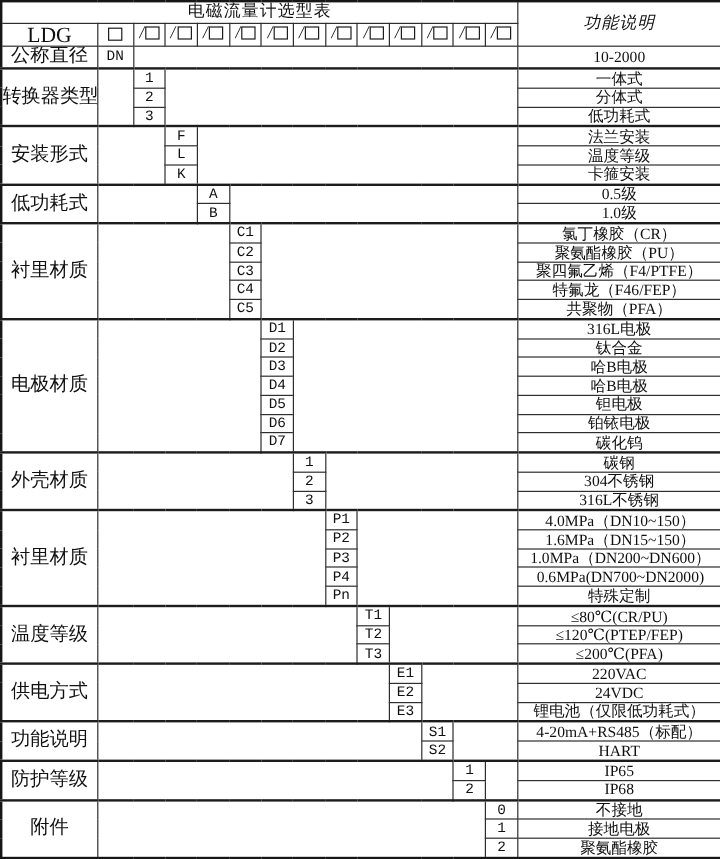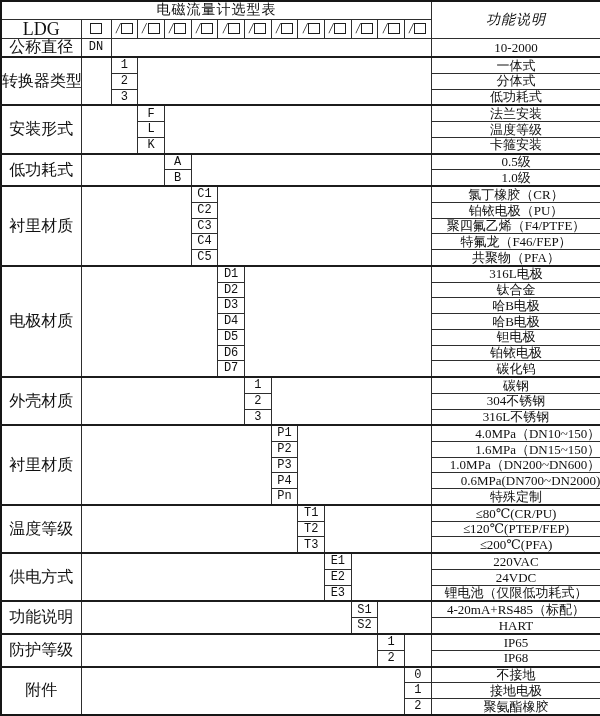"铂铱电极（PU）" td.desc { text: 铂铱电极 -> 聚氨酯橡胶 }
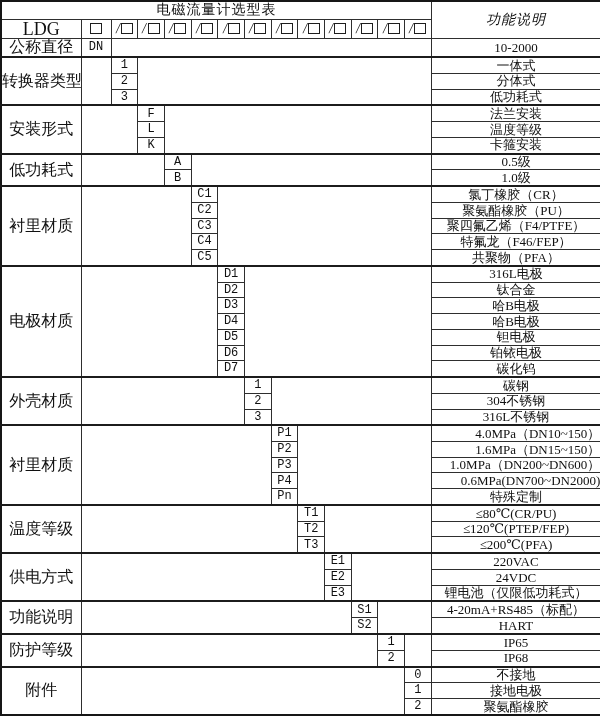"4.0MPa（DN10~150）" .desc.al { text-align: right -> center }
